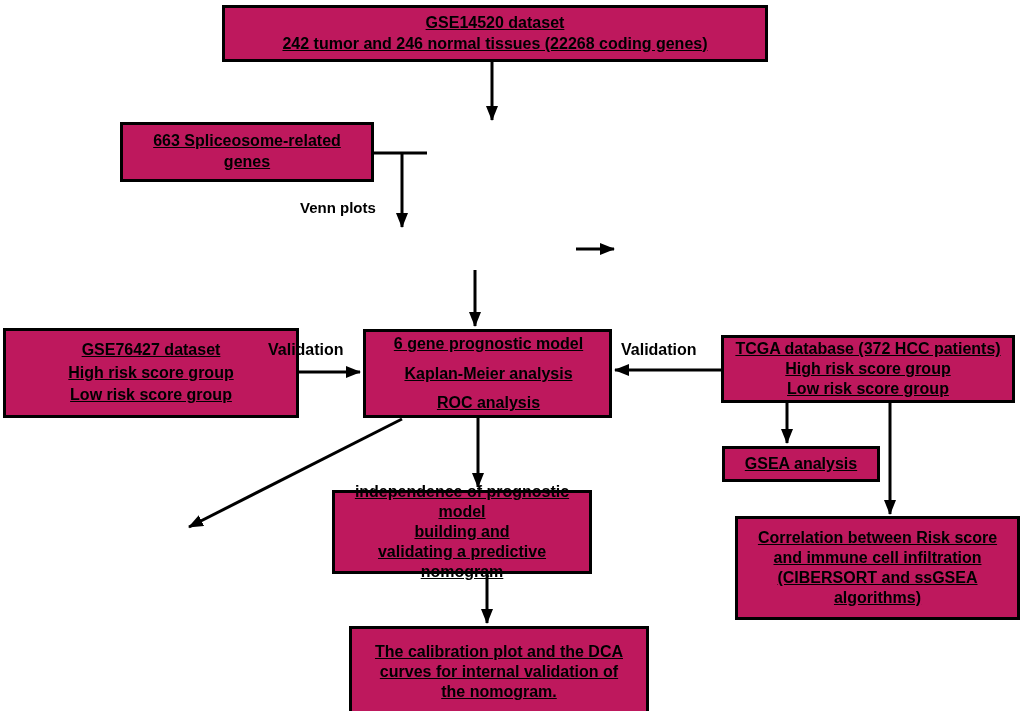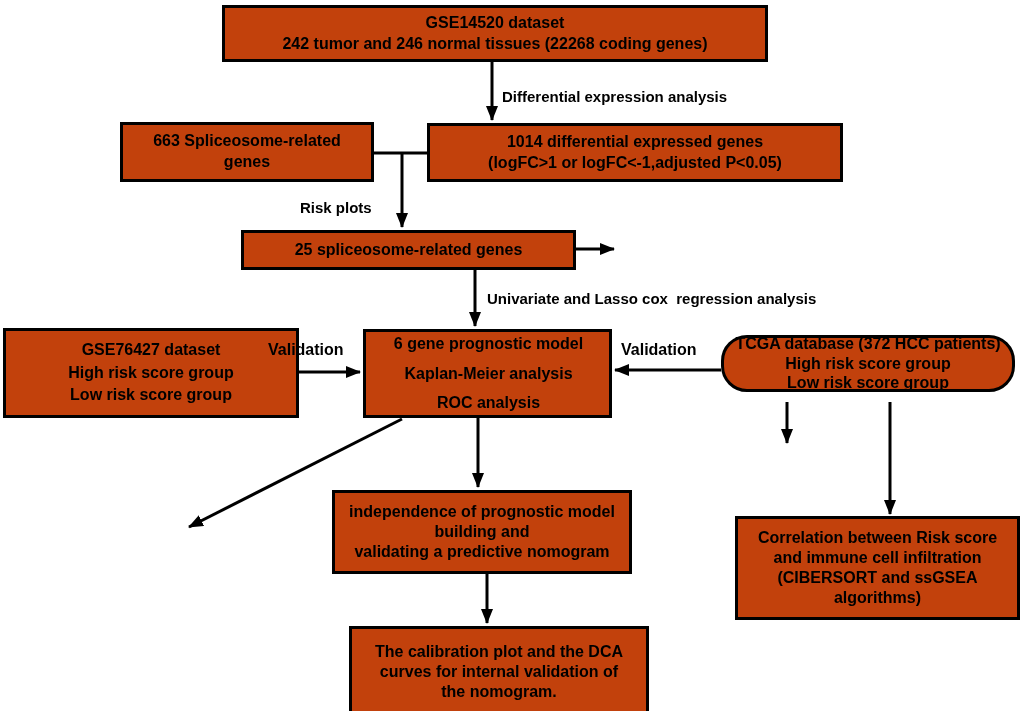"GSE14520 dataset" .node { background: #c2410c -> #be185d; text-decoration: none -> underline }
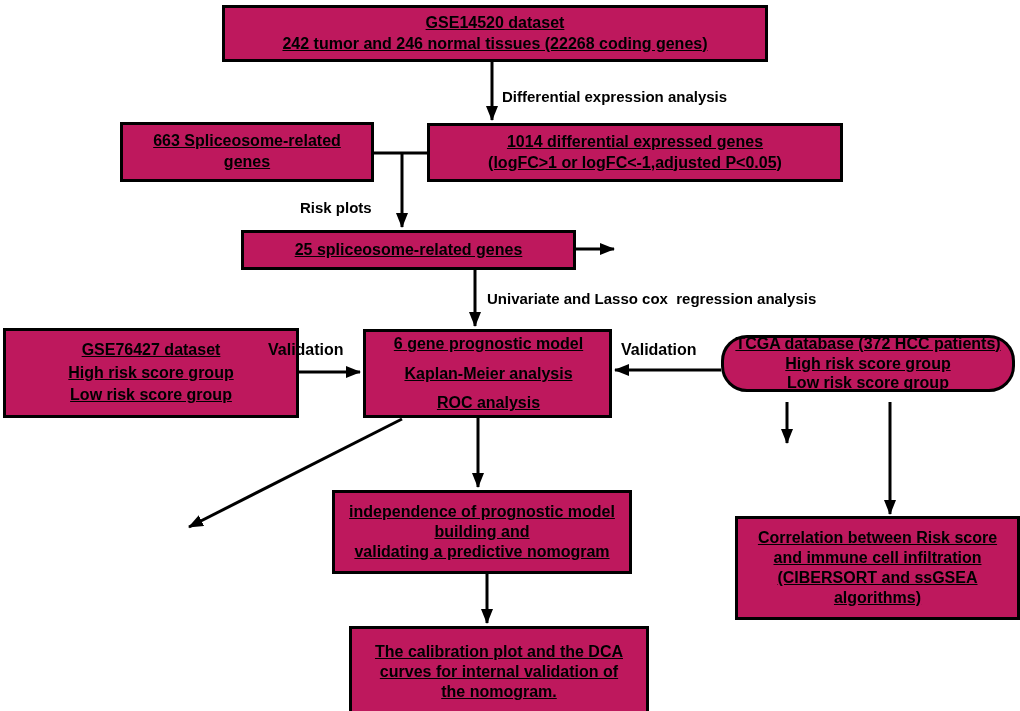"Differential expression analysis" div.flabel { html: <div>Differential expression analysis</div> -> none }
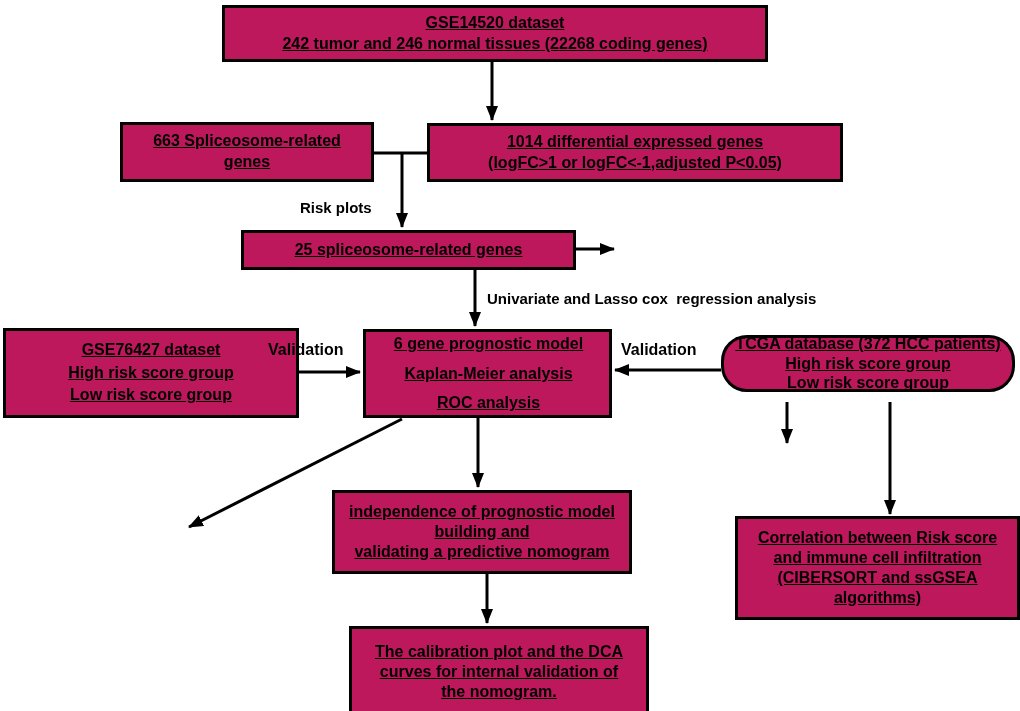"1014 differential expressed genes" div.node { html: <div>1014 differential expressed genes (logFC&gt;1 or logFC&lt;-1,adjusted P&lt;0.05)</div> -> none }
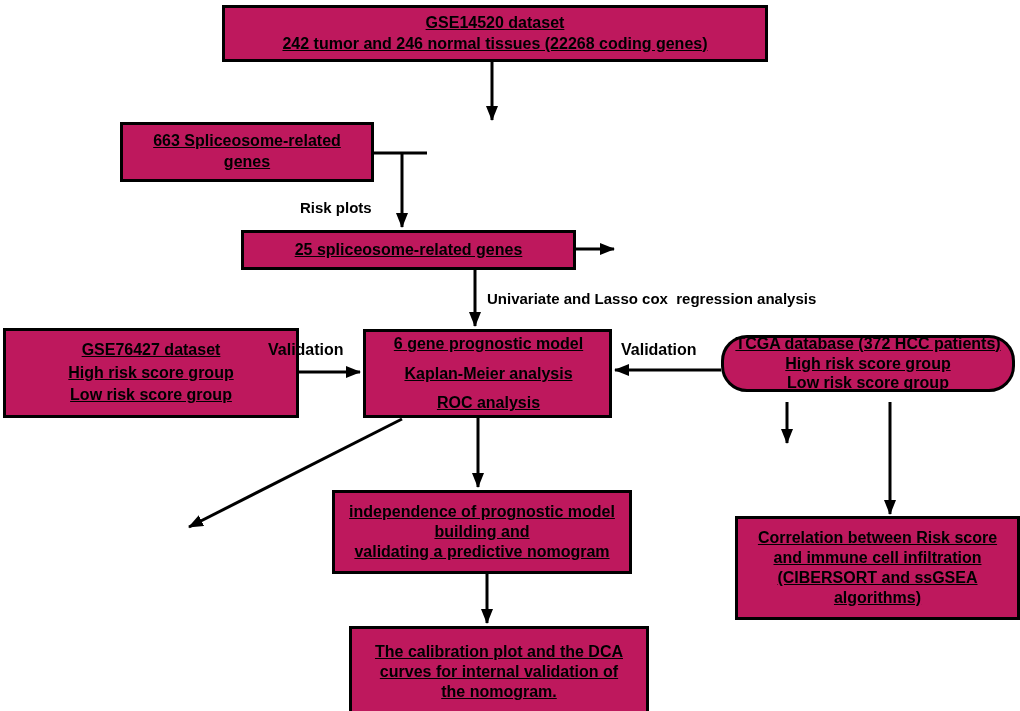"Risk plots" div.flabel { text: Risk -> Venn }
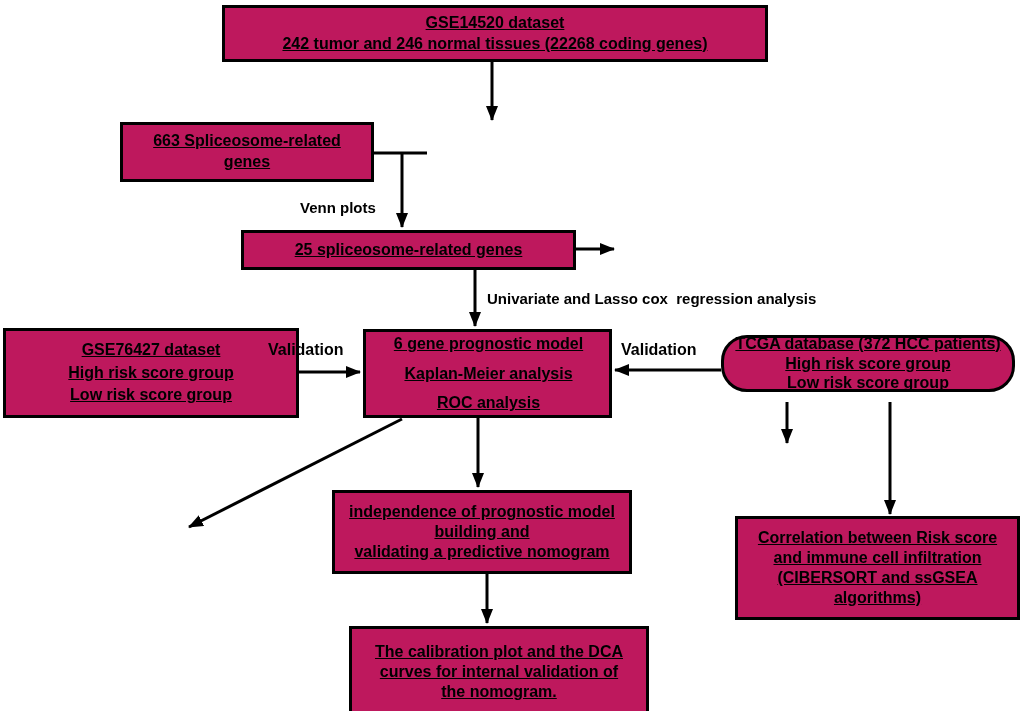"25 spliceosome-related genes" div.node { html: <div>25 spliceosome-related genes</div> -> none }
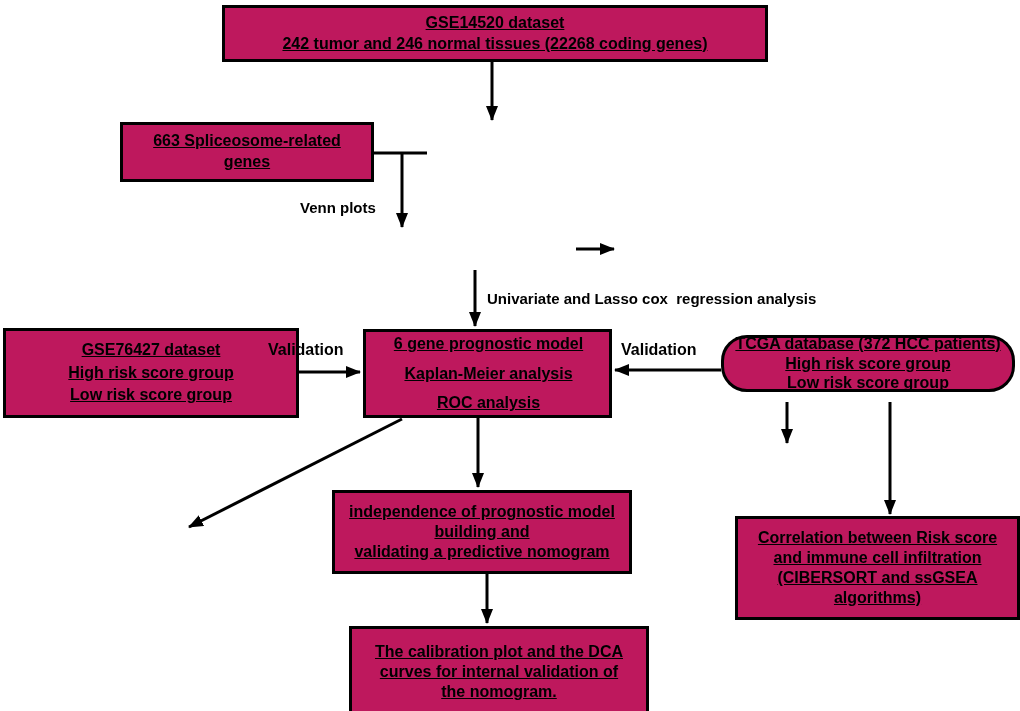"Univariate and Lasso cox regression" div.flabel { html: <div>Univariate and Lasso cox regression analysis</div> -> none }
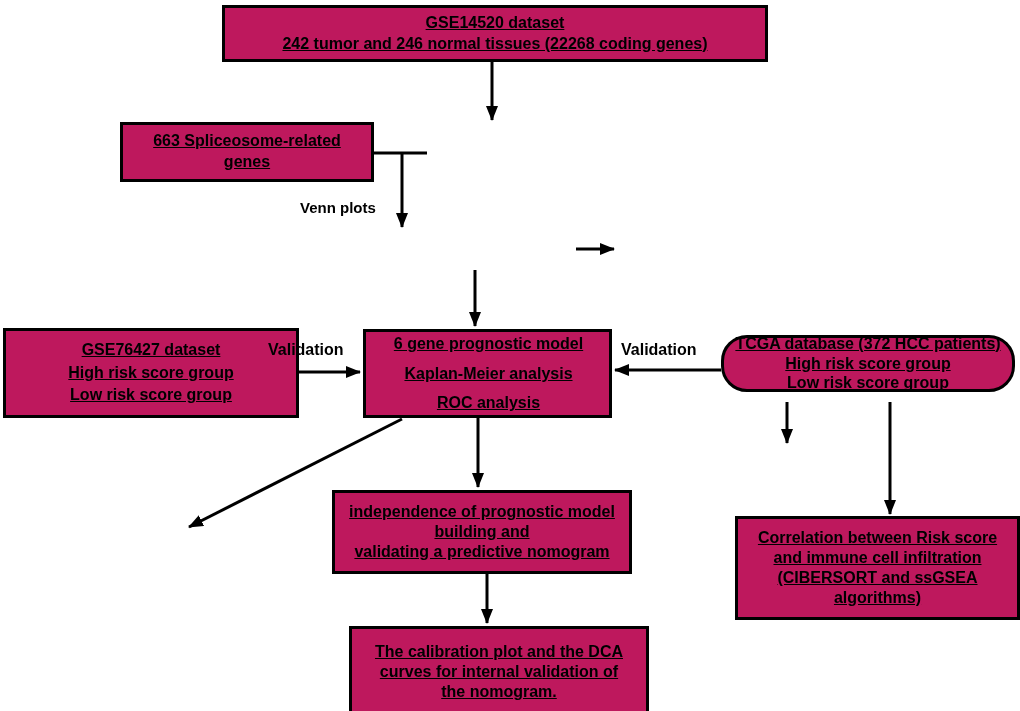"TCGA database (372 HCC patients)" div.node { border-radius: 26px -> none; height: 57px -> 68px }
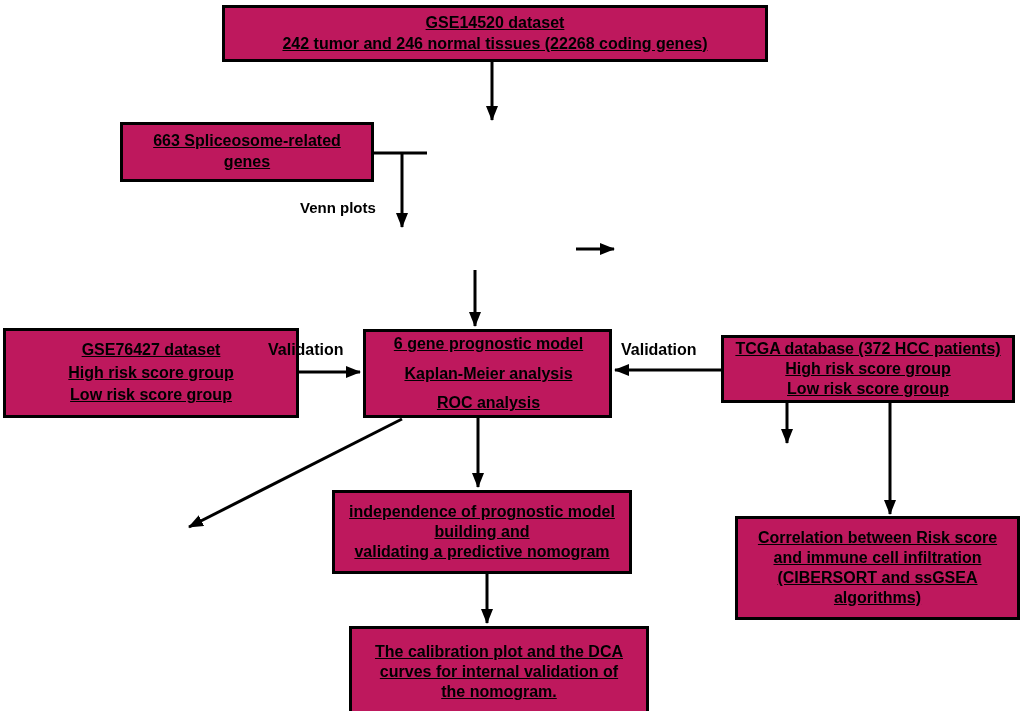"GSEA analysis" div.node { html: none -> <div>GSEA analysis</div> }
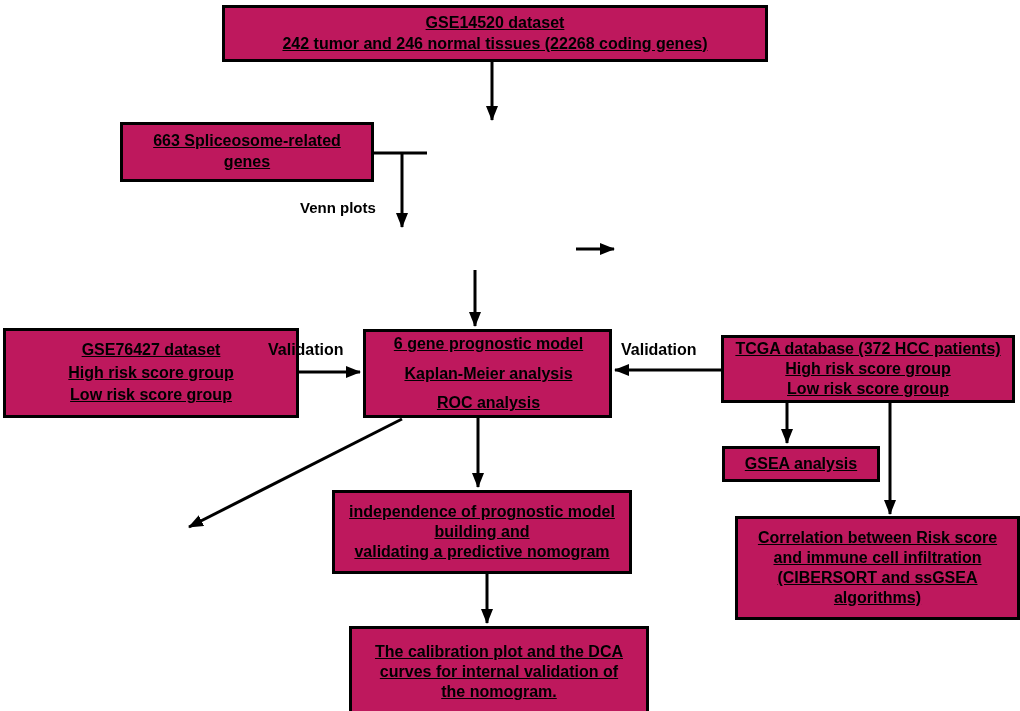"independence of prognostic model" div.node { width: 300px -> 260px }
